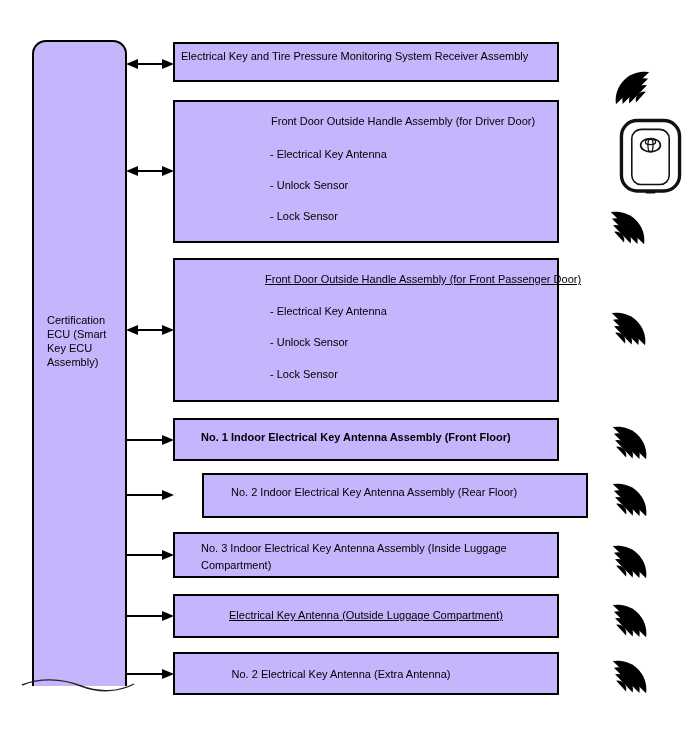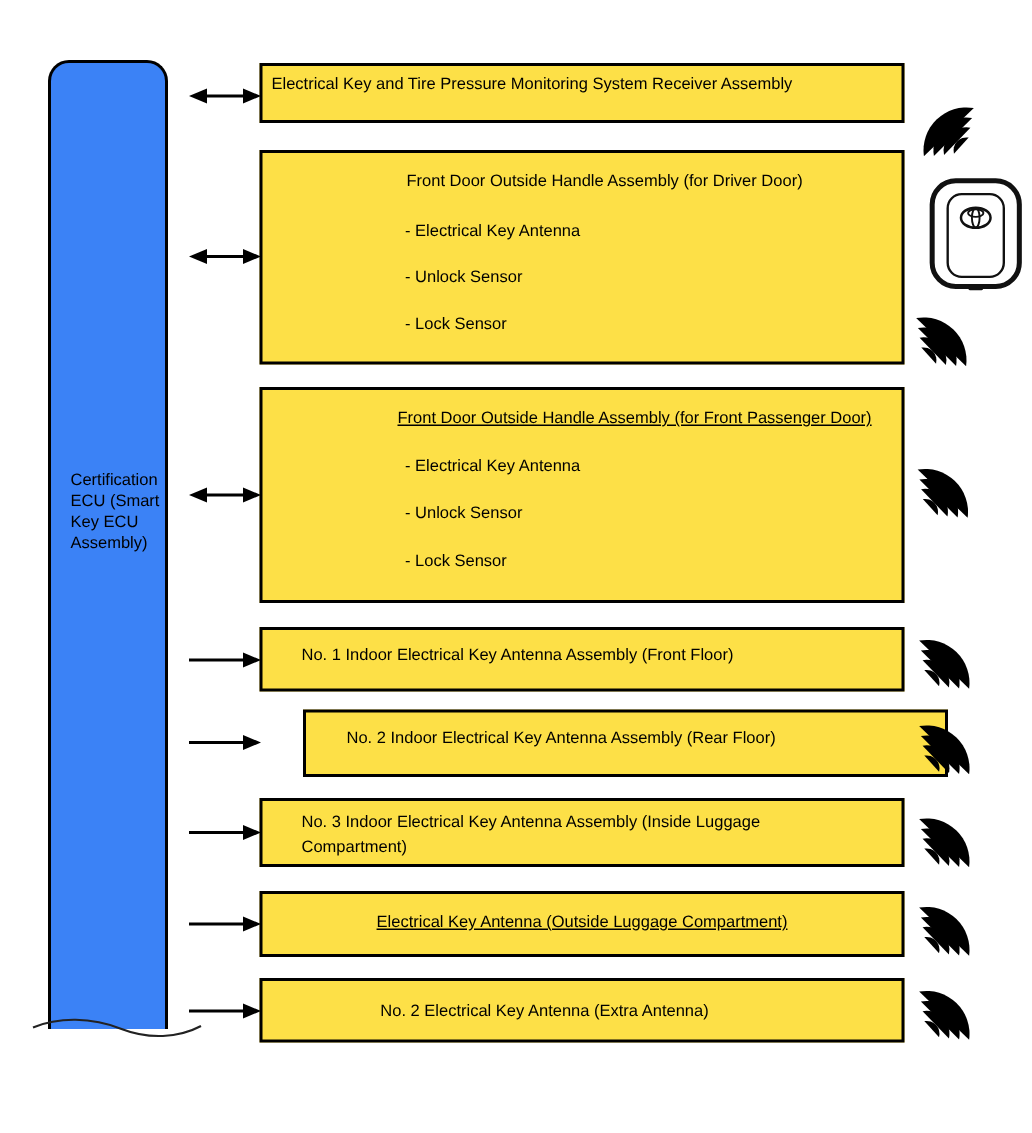"Electrical Key and Tire Pressure" .cbox { background: #fde047 -> #c4b5fd; width: 430px -> 386px }
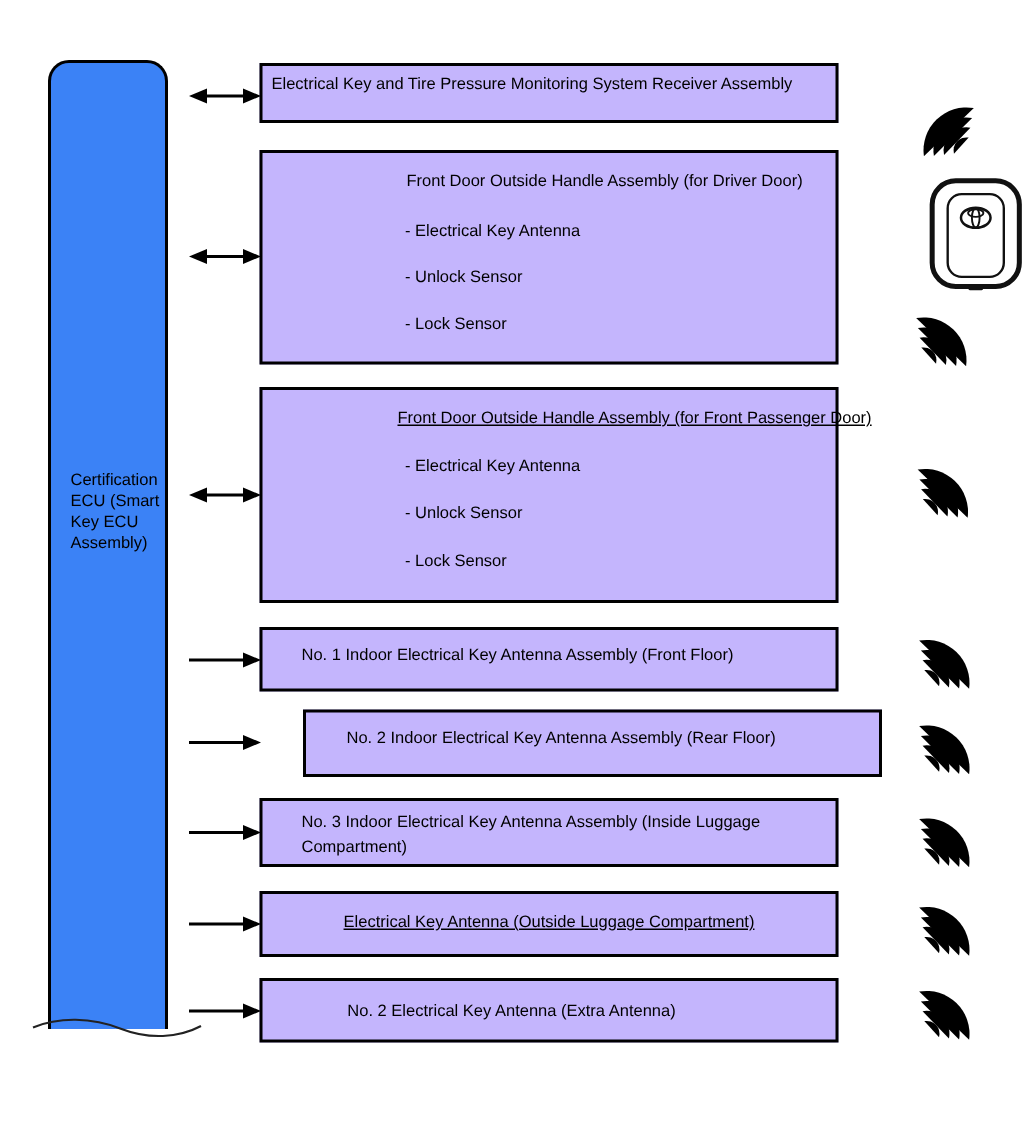"Certification ECU (Smart Key ECU" .ecu { background: #3b82f6 -> #c4b5fd; width: 80px -> 95px }
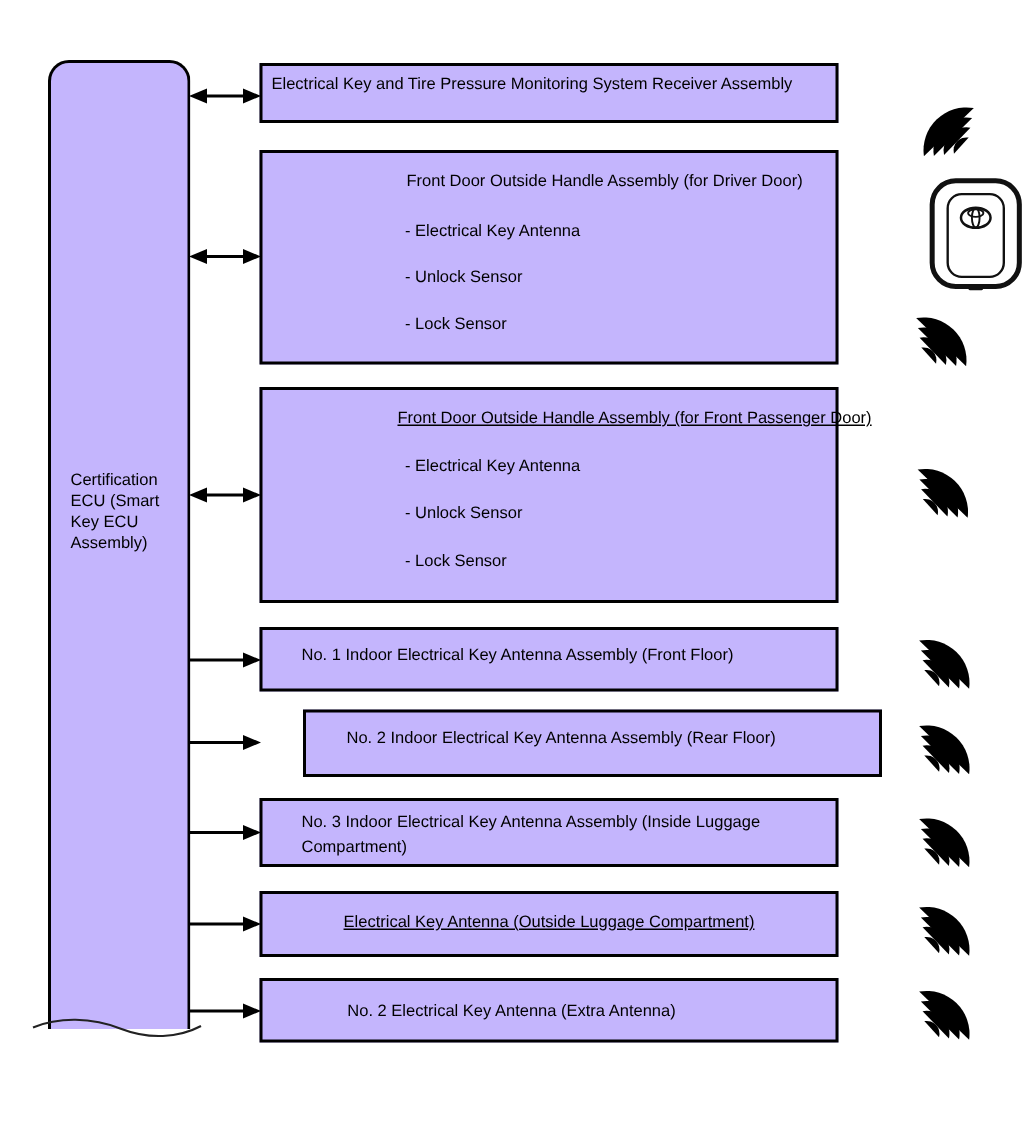"No. 1 Indoor Electrical Key" div.cbox { font-weight: none -> bold }
